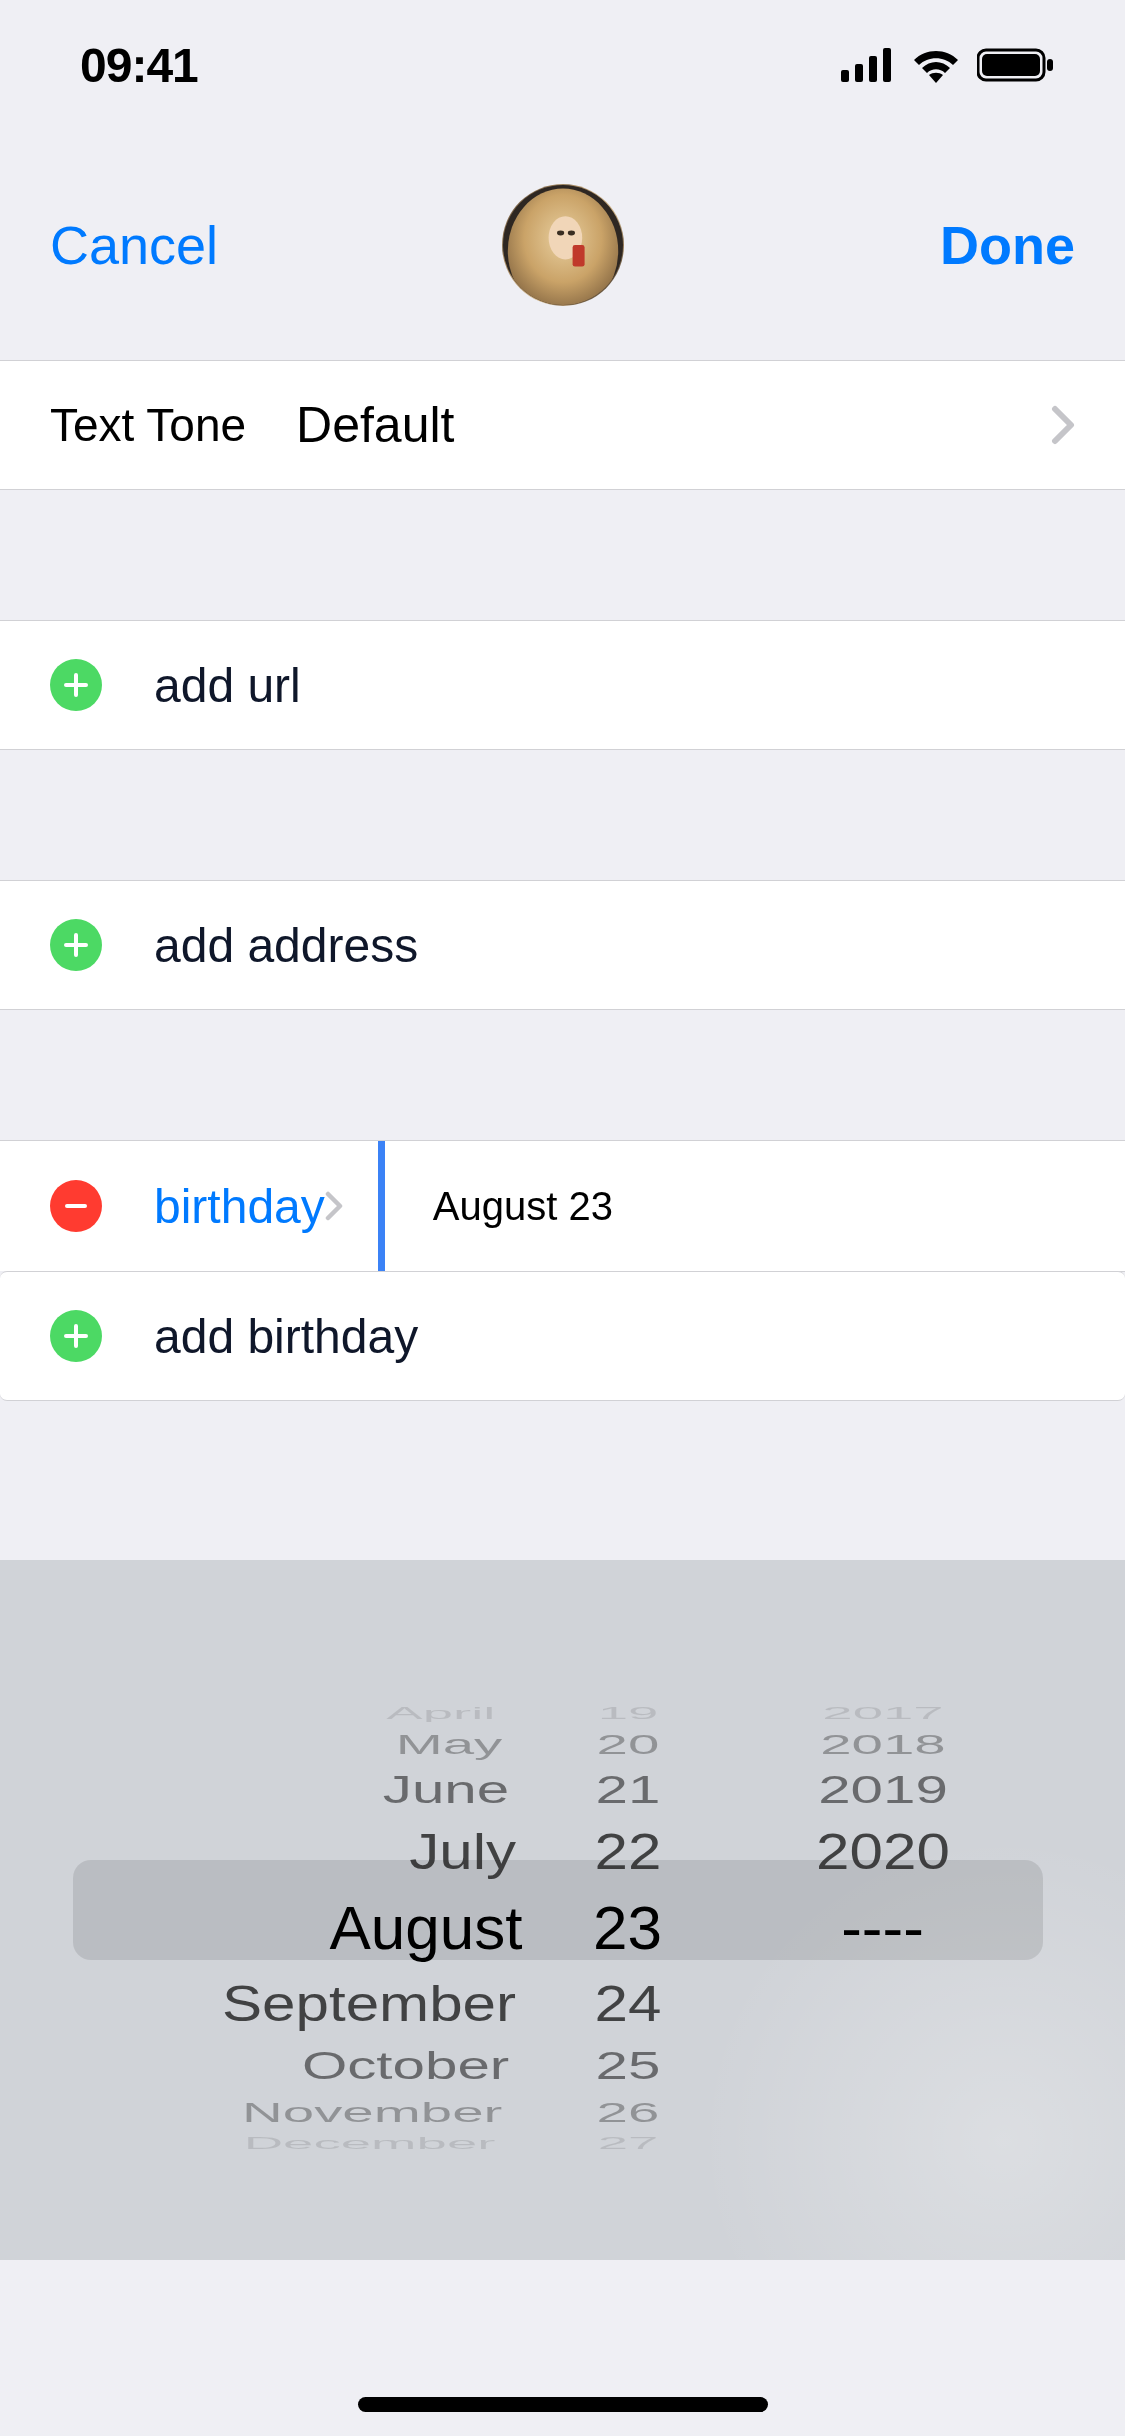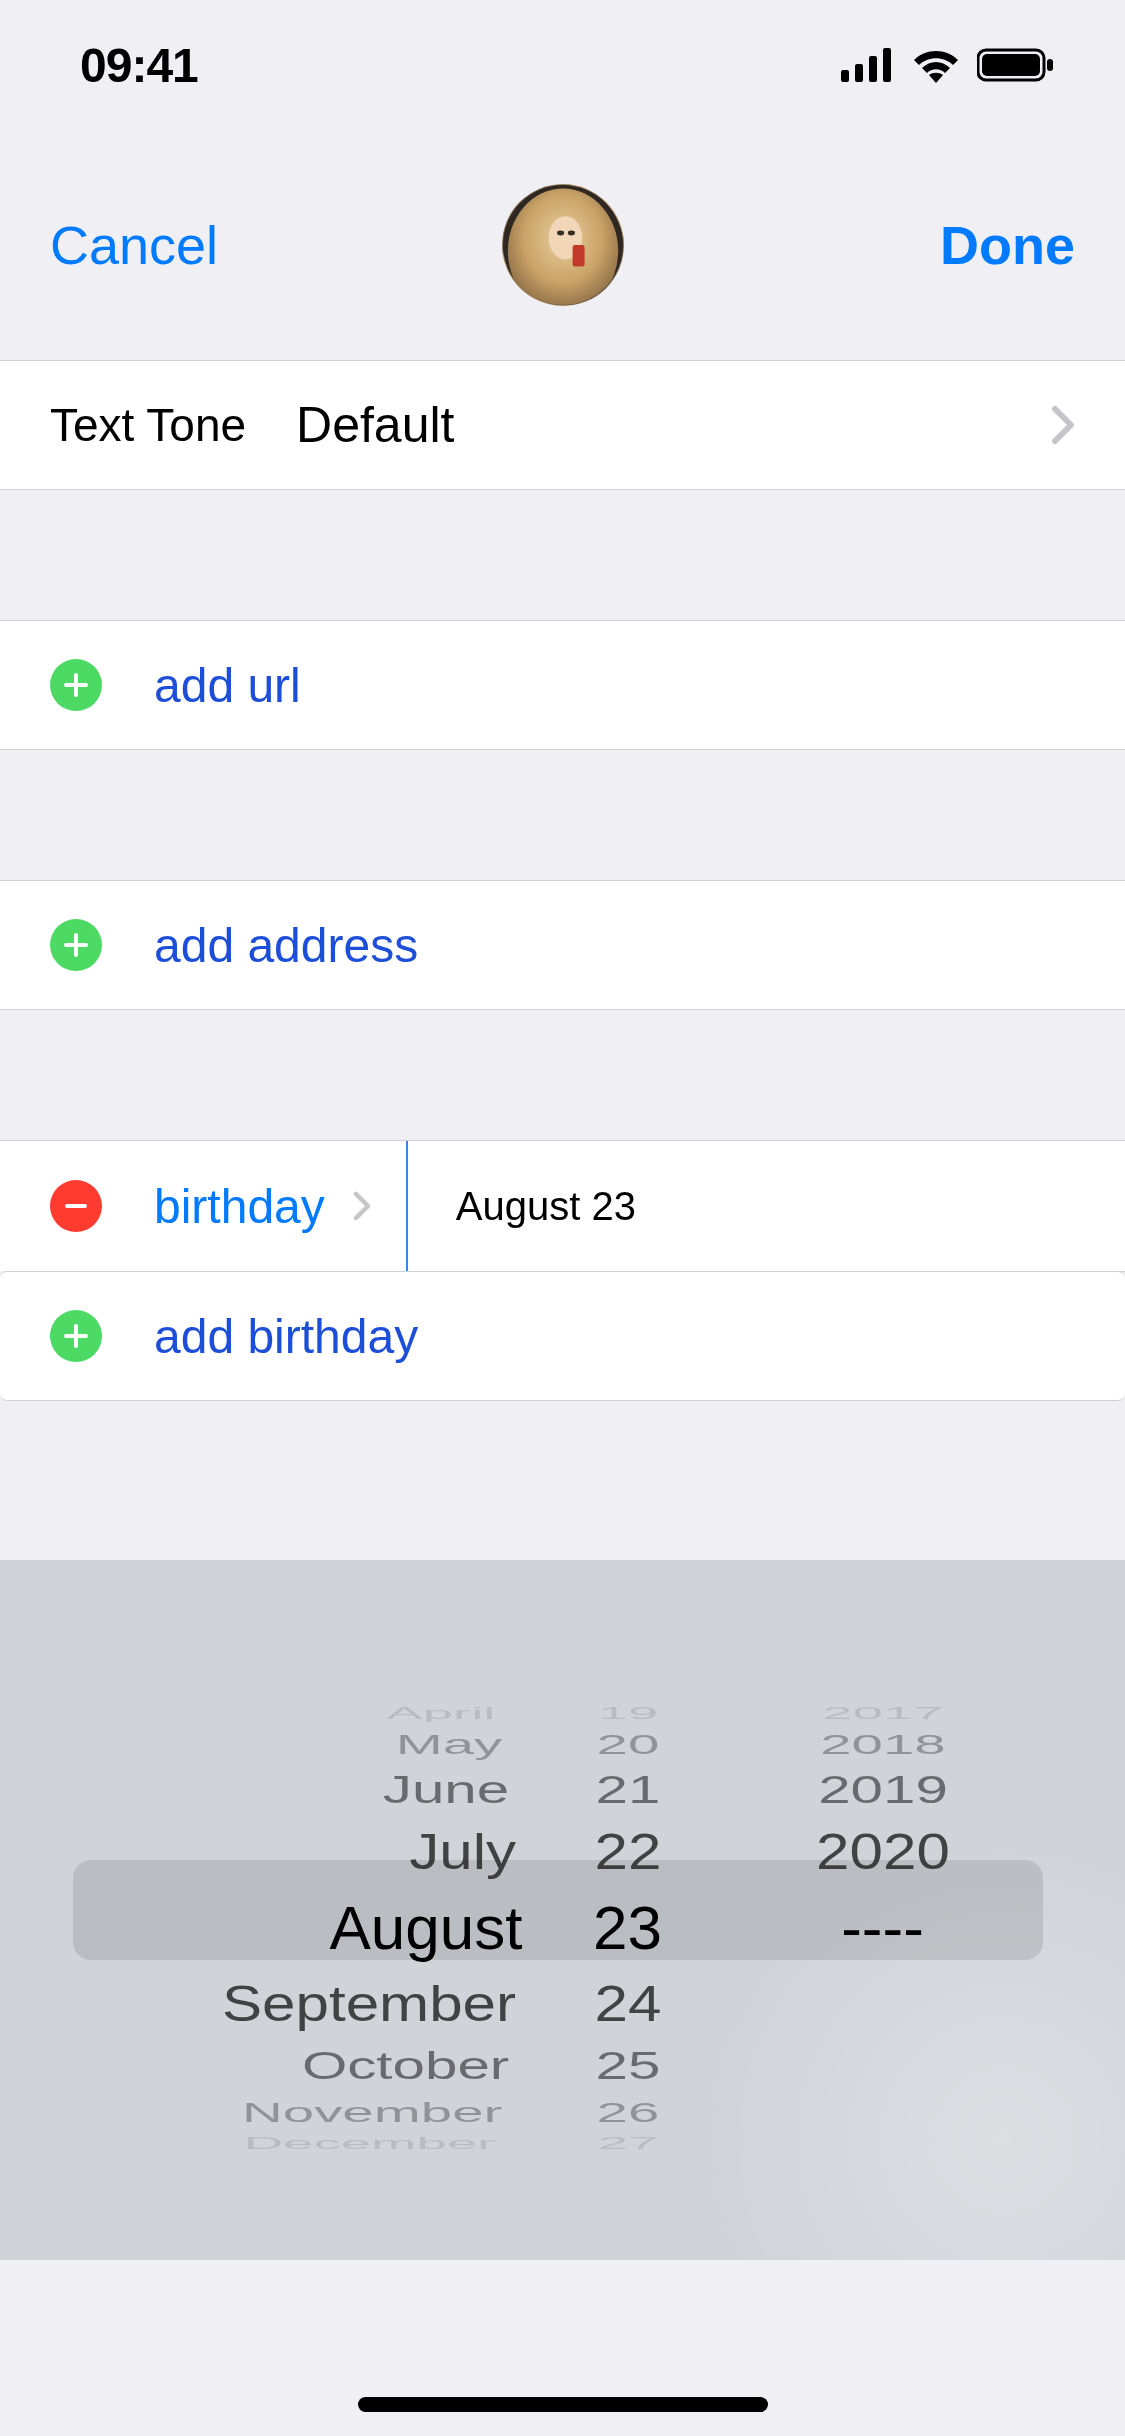"add url" .action-text { color: #1d4ed8 -> #0f172a }
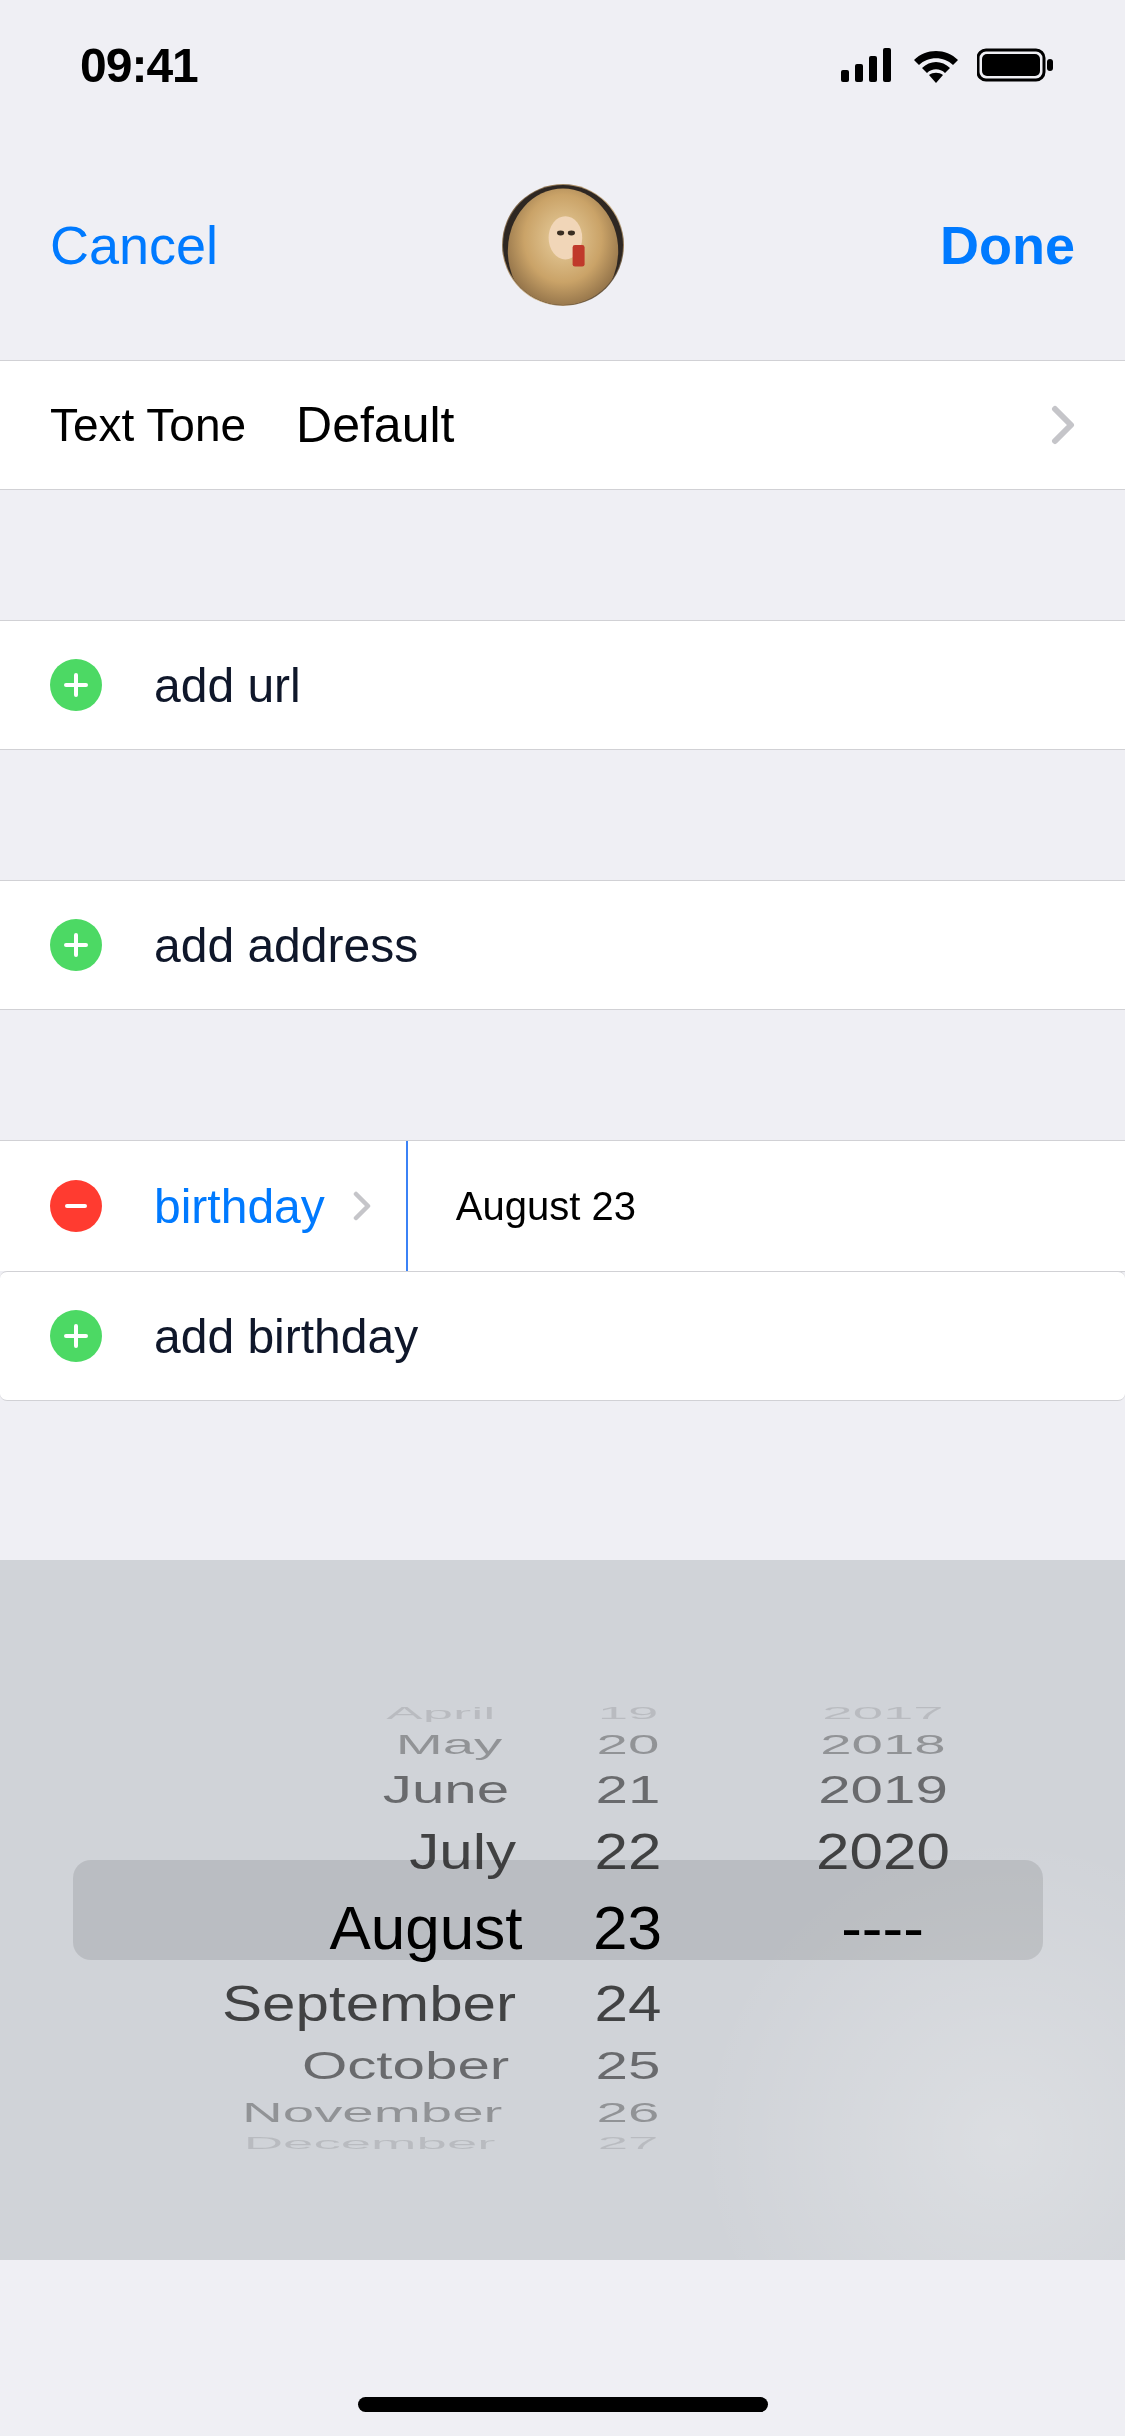"birthday" .bday-label-wrap { border-right: 2px solid #3b82f6 -> 7px solid #3b82f6; gap: 28px -> none }
